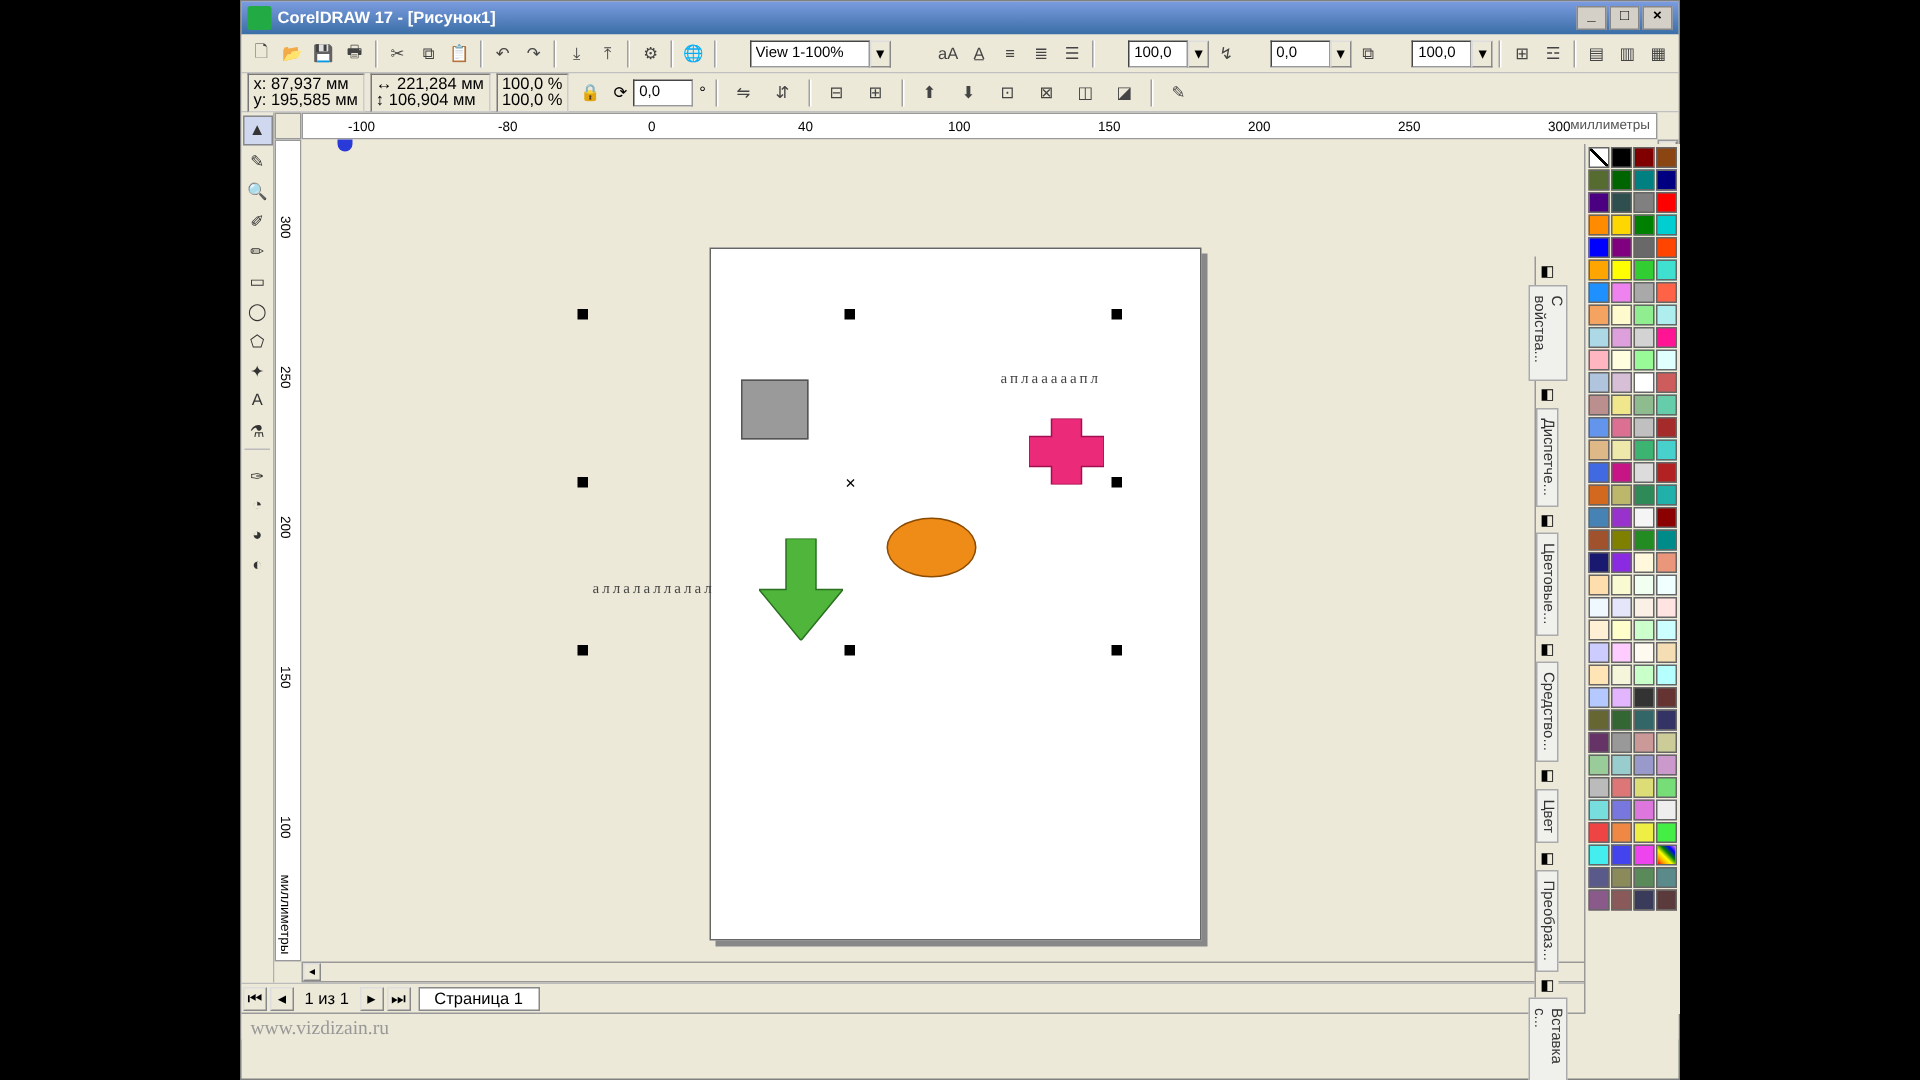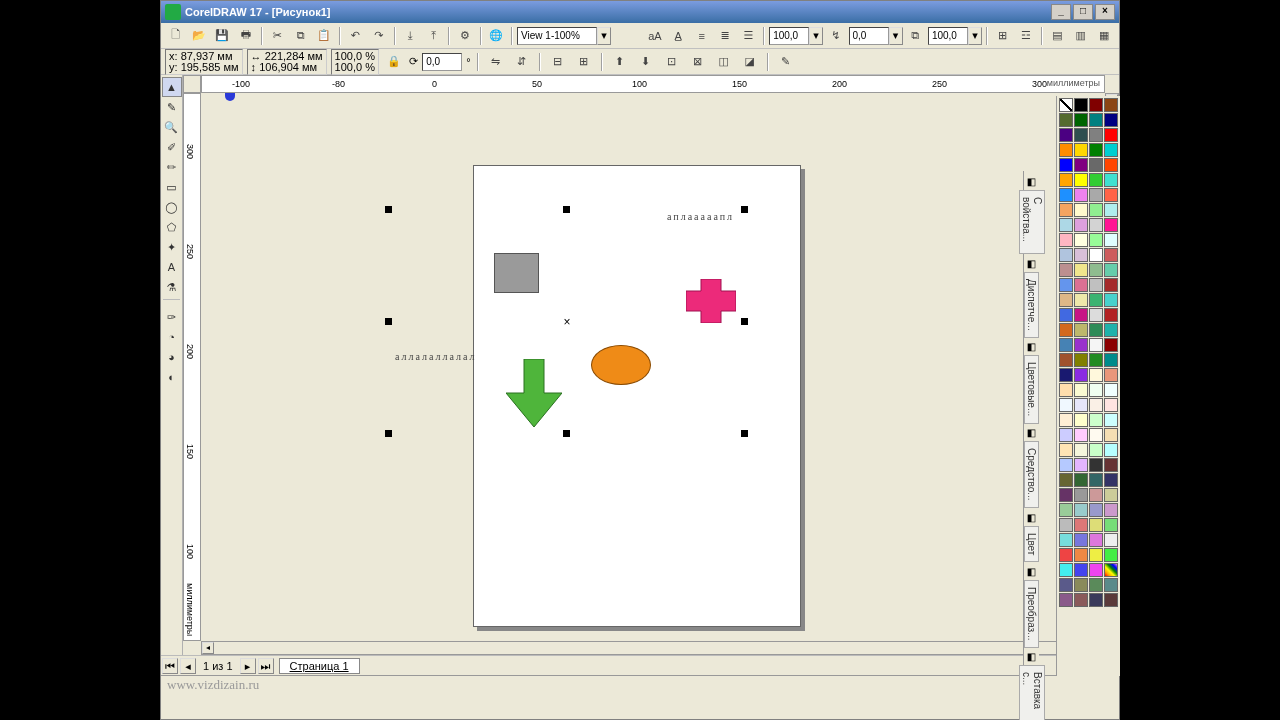"View 1-100%" .tcombo { margin-left: none -> 18px }
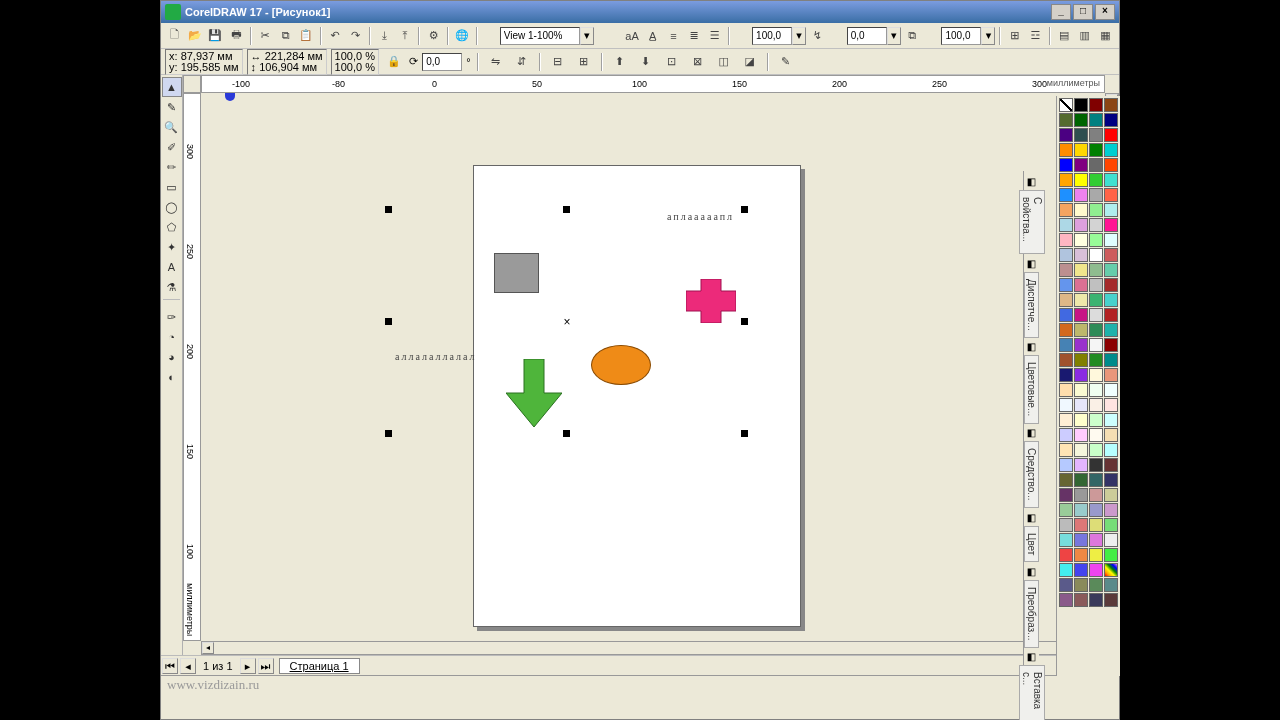"50" span.ruler-label { text: 50 -> 40 }
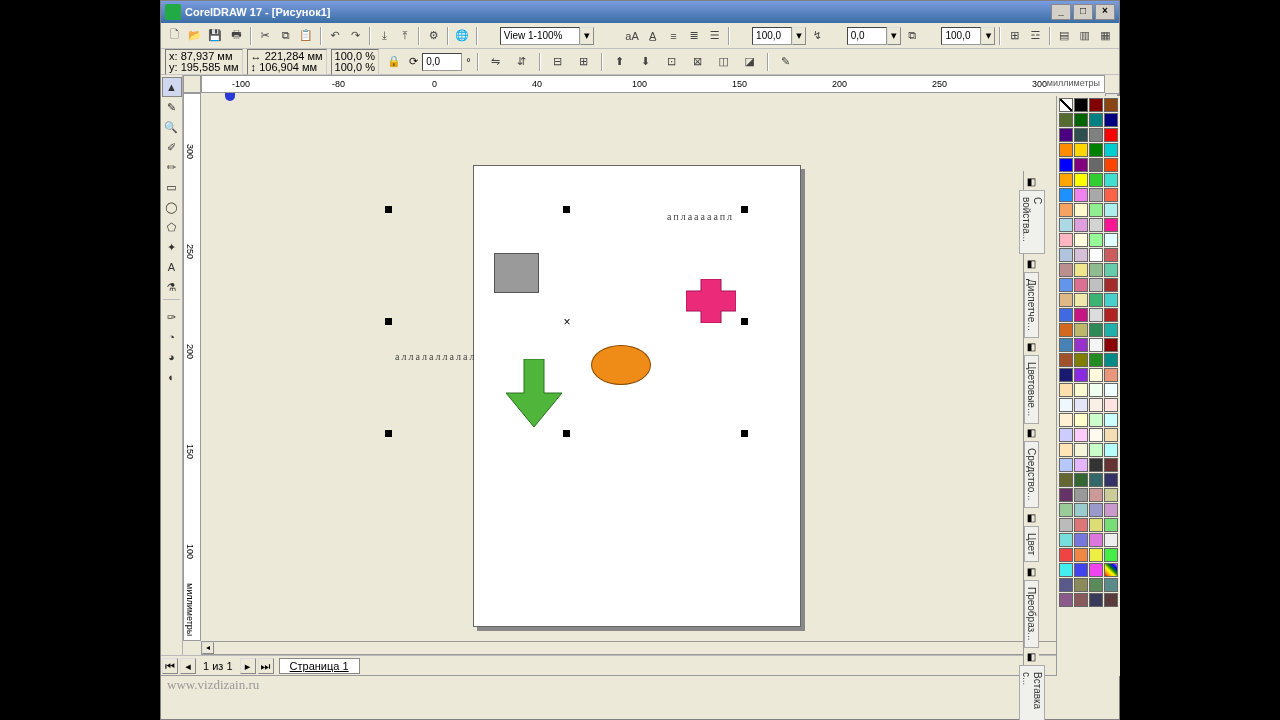"аплааааапл" .envelope-text { margin-top: none -> 36px }
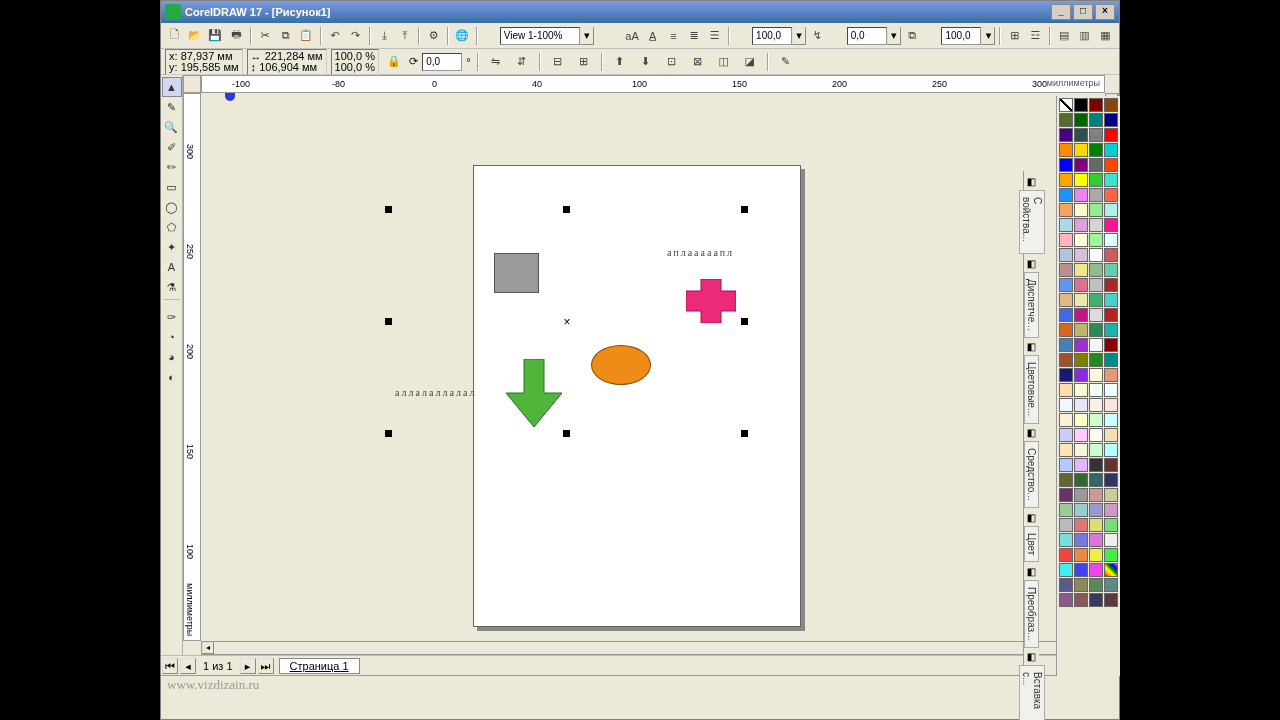"Страница 1" .pagetabs .ptab { text-decoration: underline -> none }
